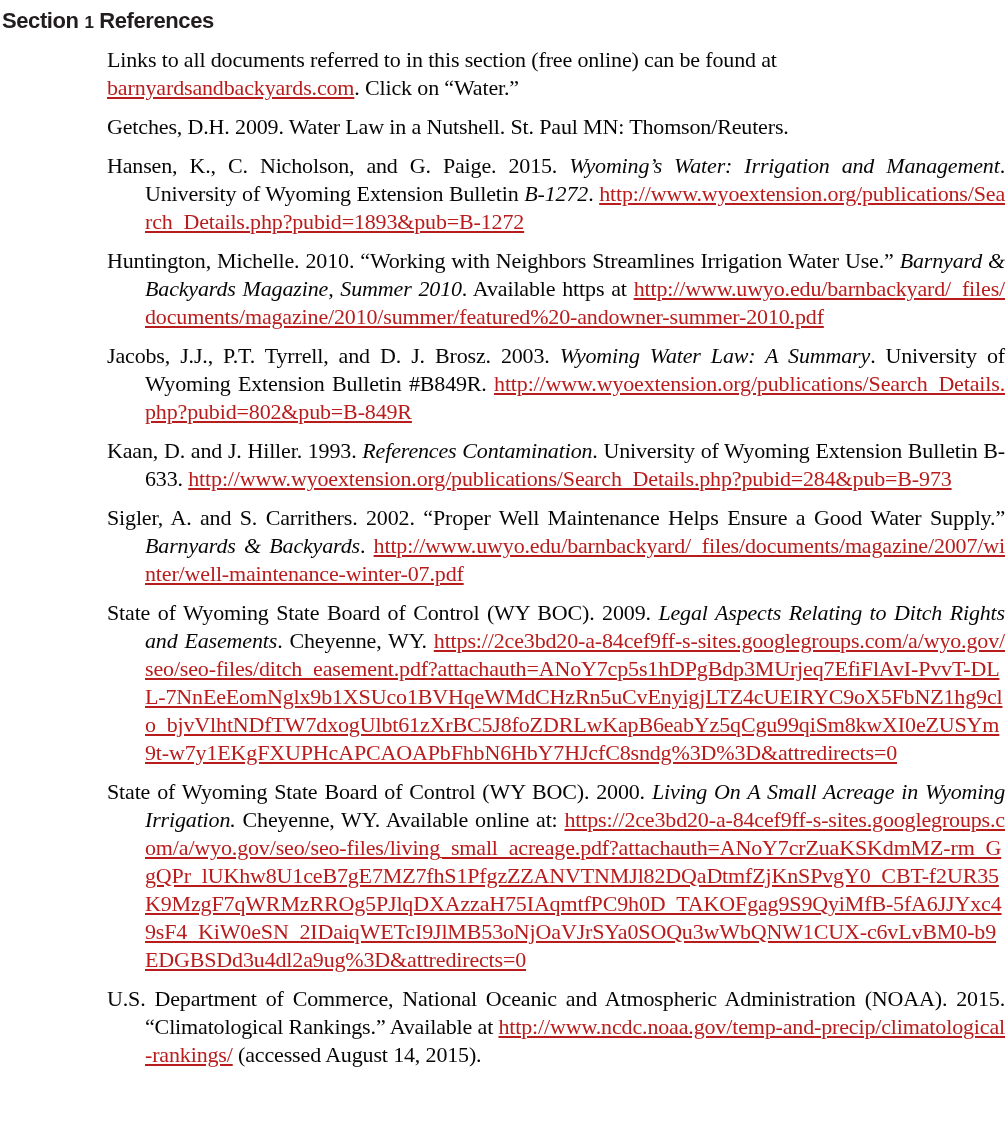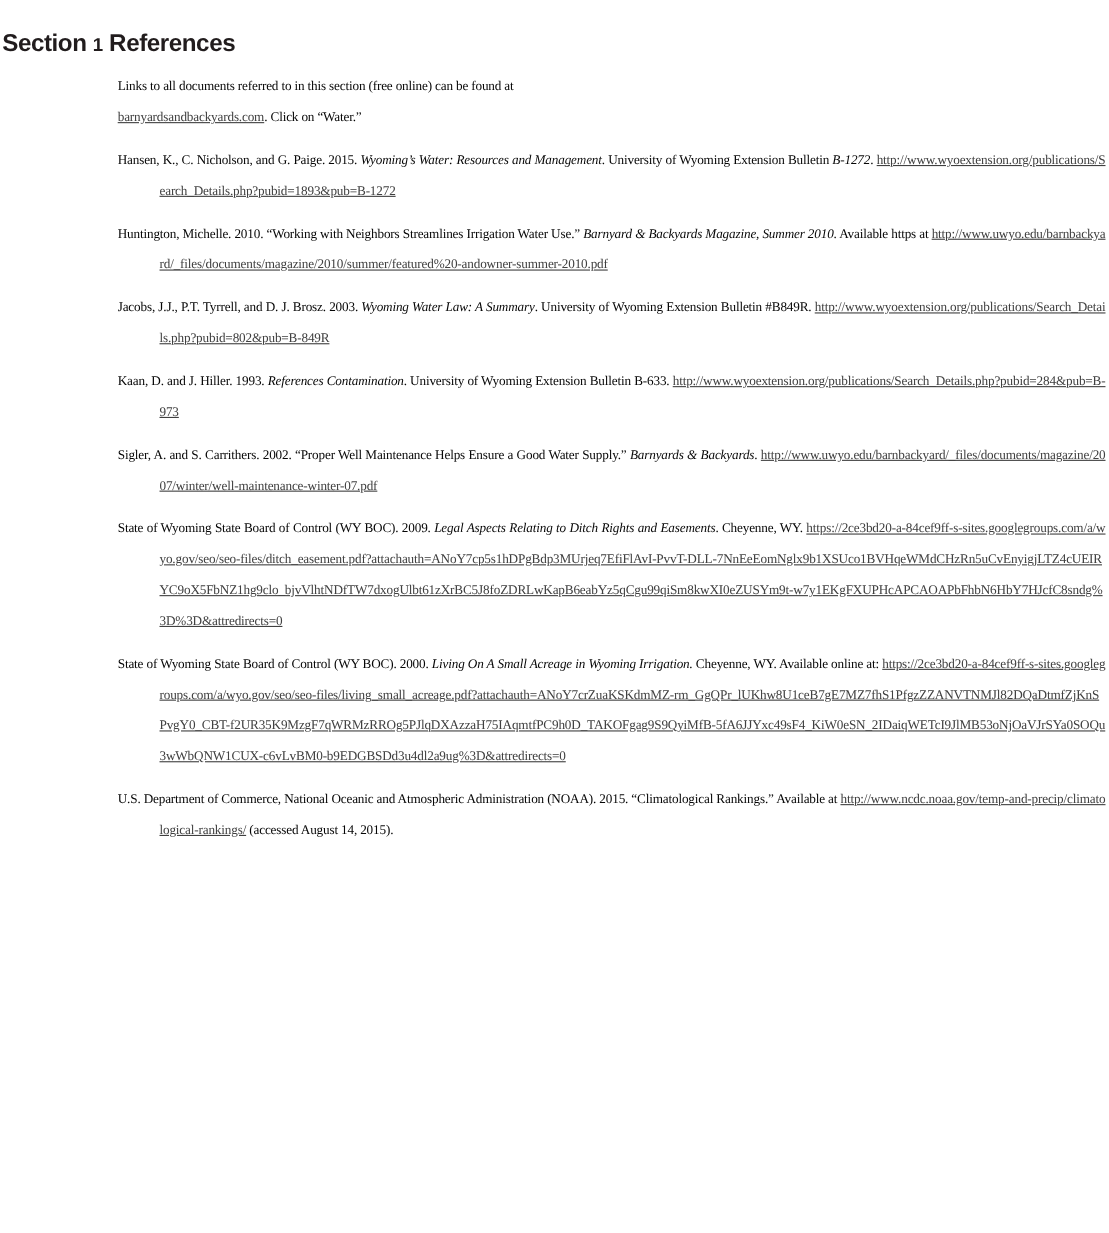"Section 1 References" .page { padding-top: 23px -> 5px }
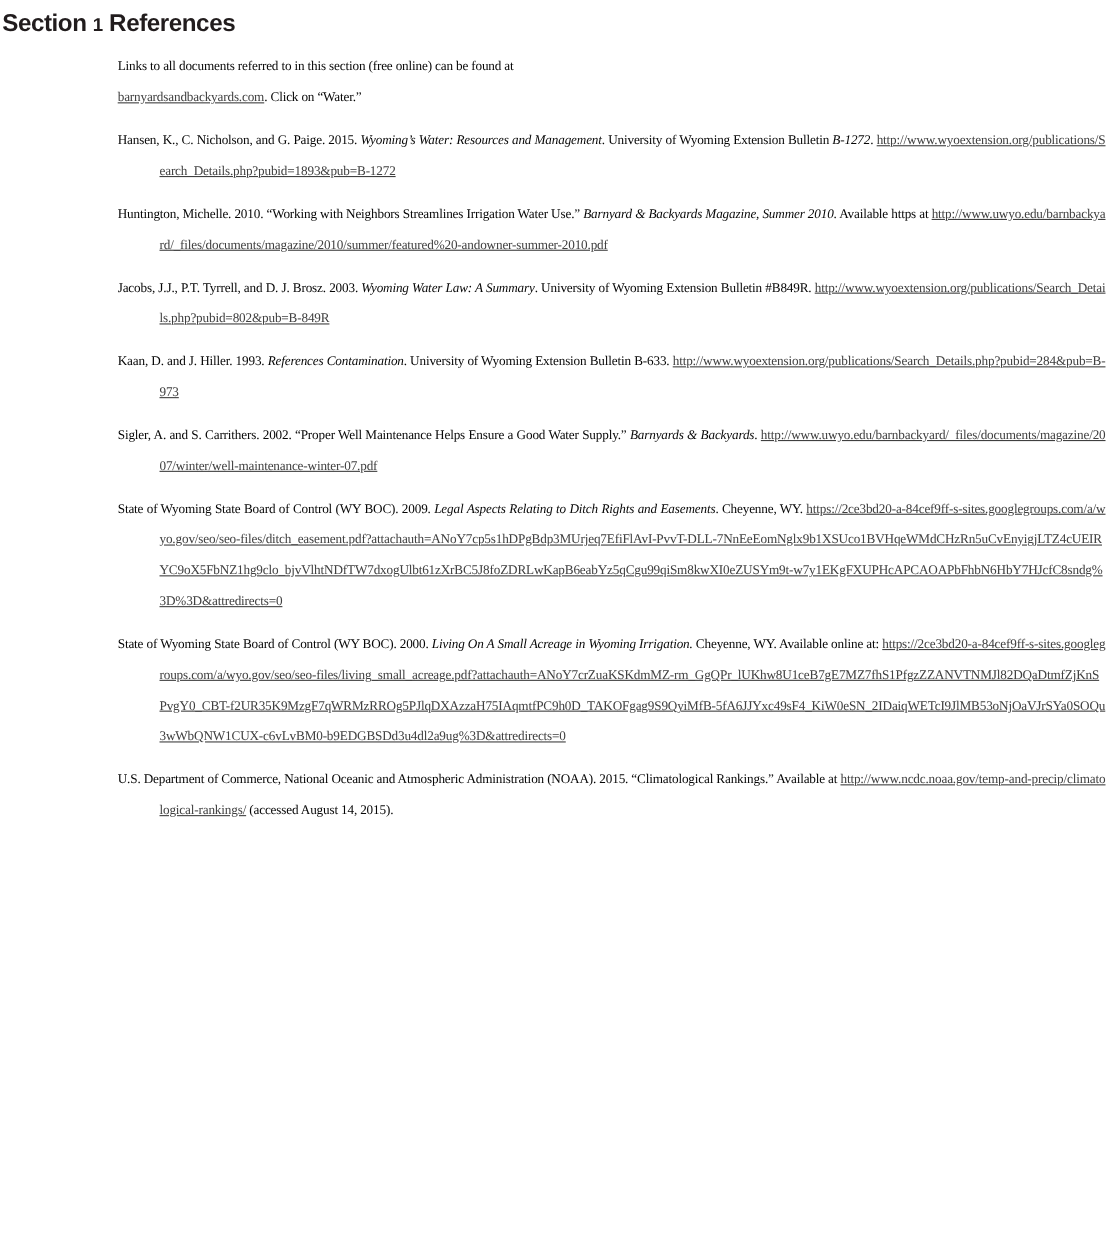"Links to all documents referred" p.ref { font-size: 12px -> 22px }
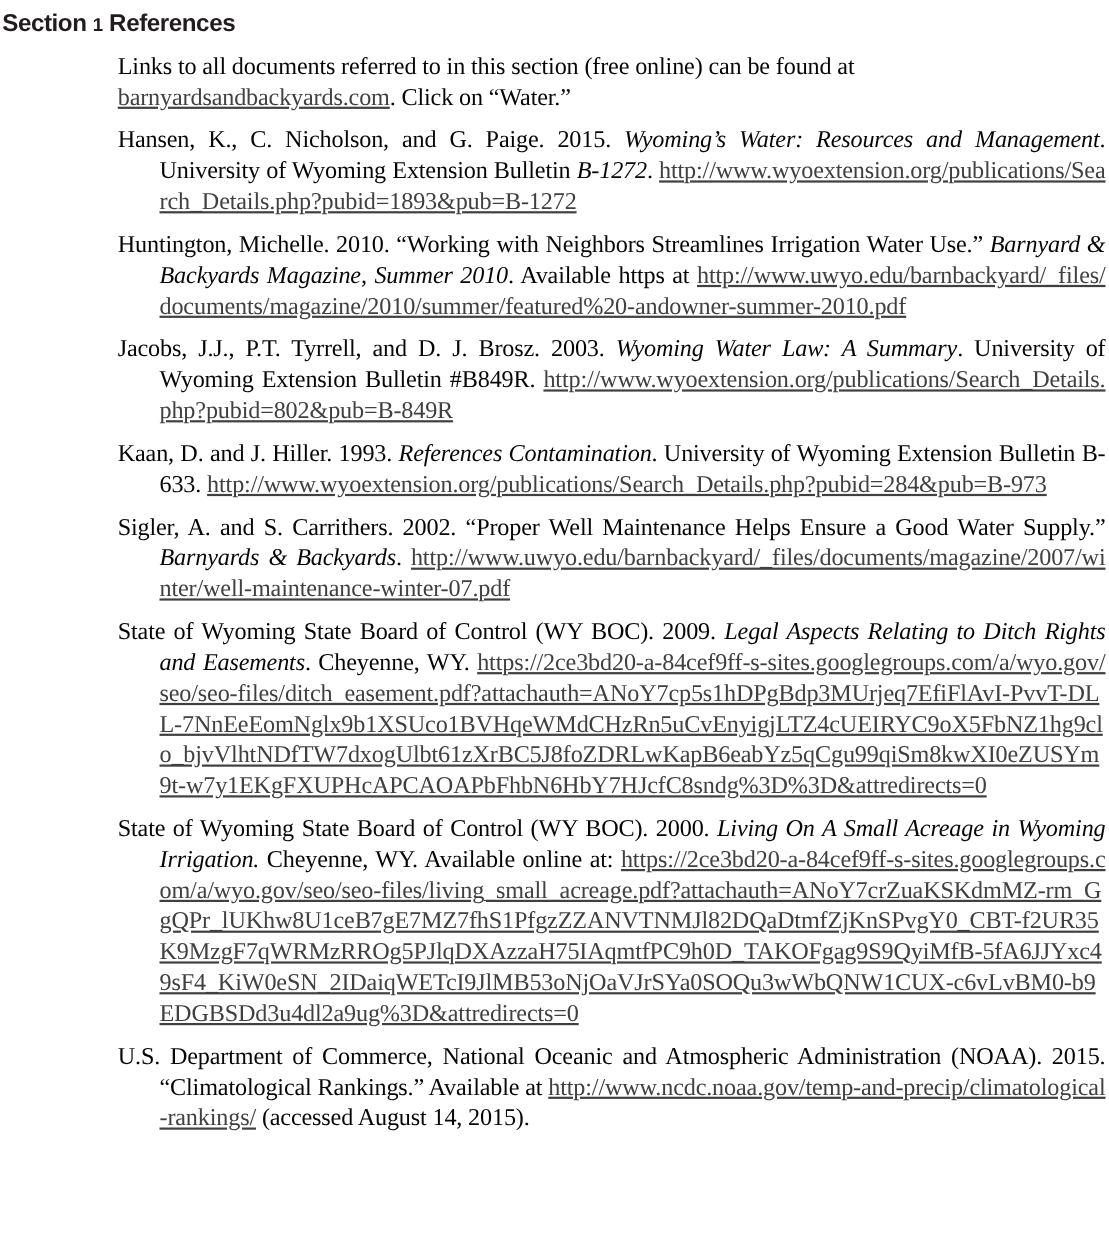"barnyardsandbackyards.com" a.ref-link { color: #404040 -> #b91c1c }
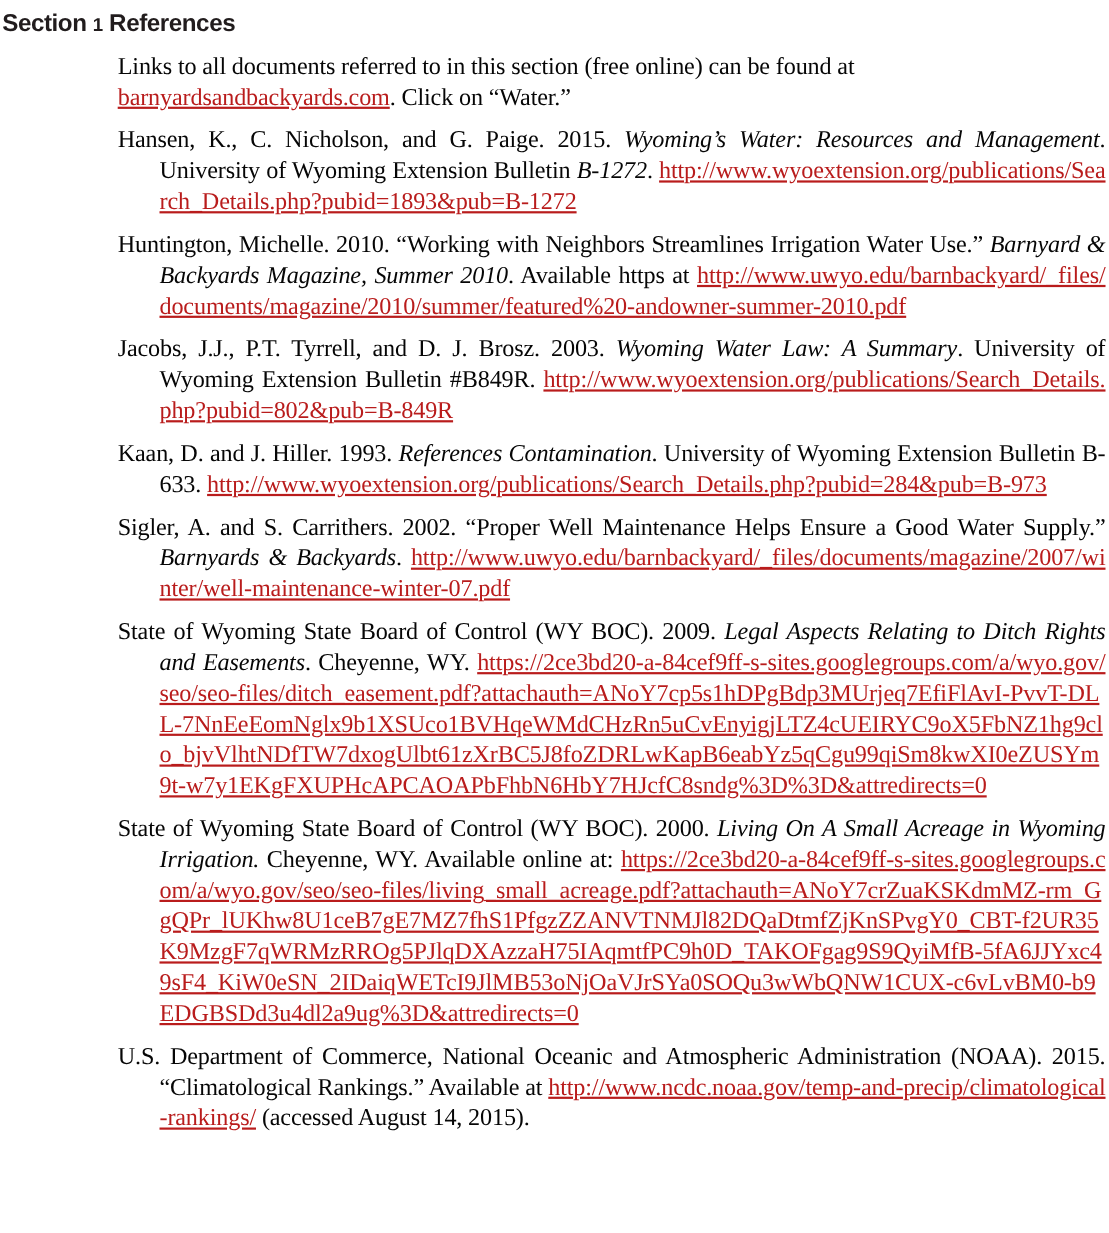"Getches, D.H. 2009. Water Law" p.ref { html: none -> <p><span>Getches, D.H. 2009. Water Law in a Nutshell. St. Paul MN: Thomson/Reuters.</span></p> }
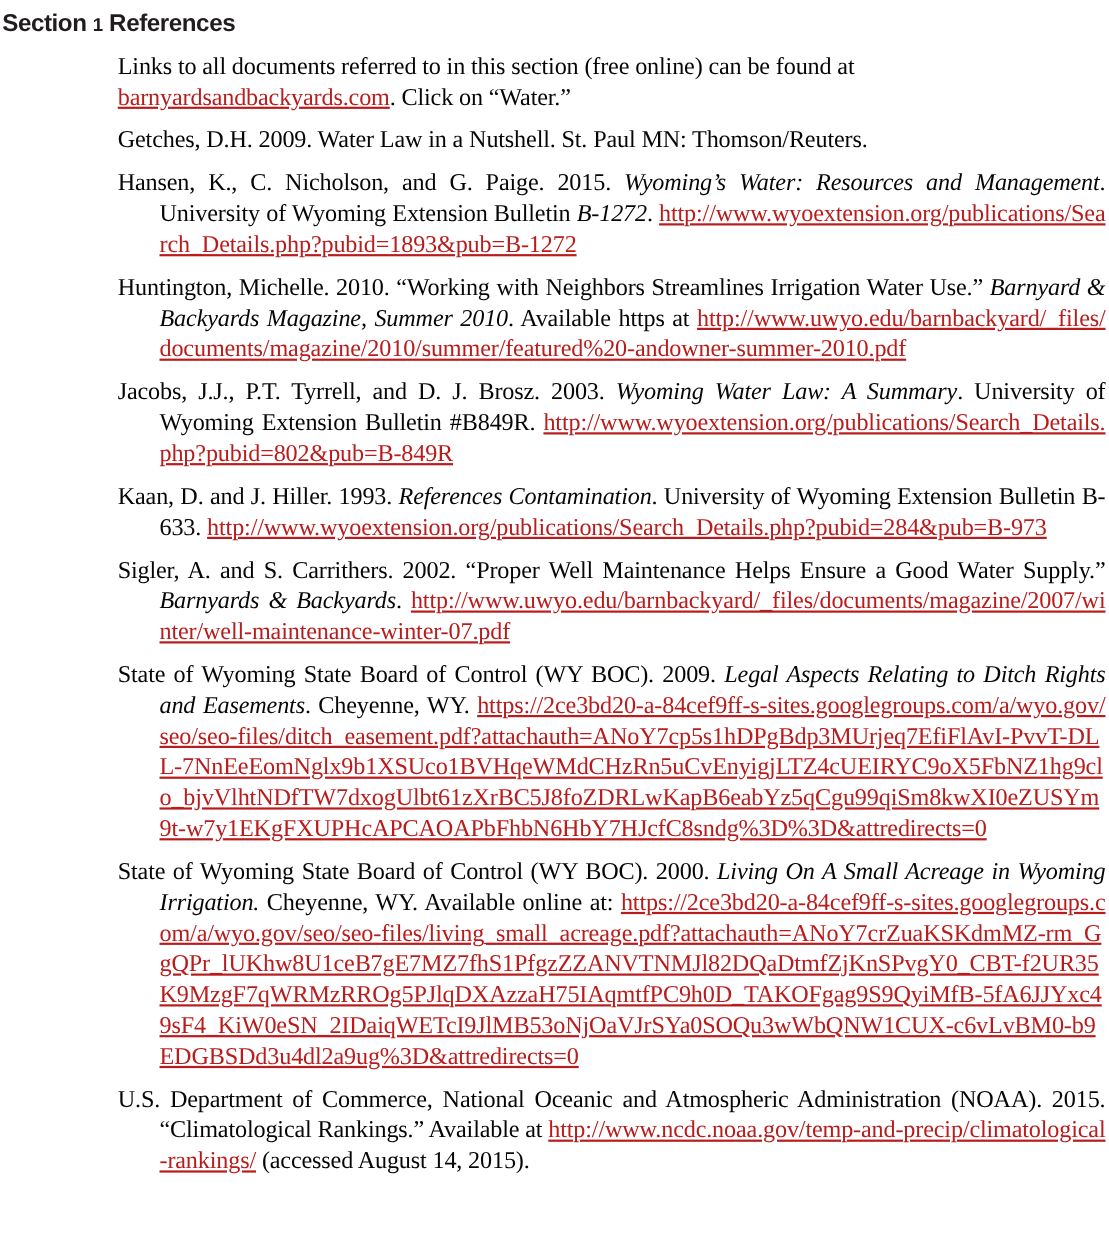"Wyoming’s Water: Resources and" span.italic { text: Resources -> Irrigation }
